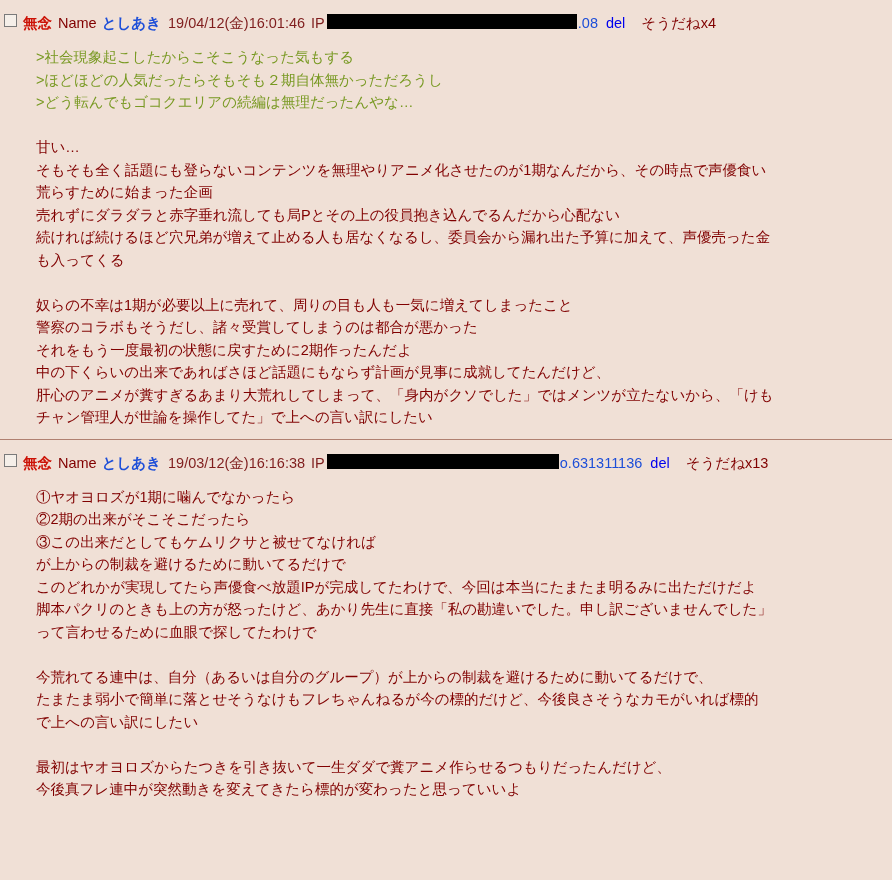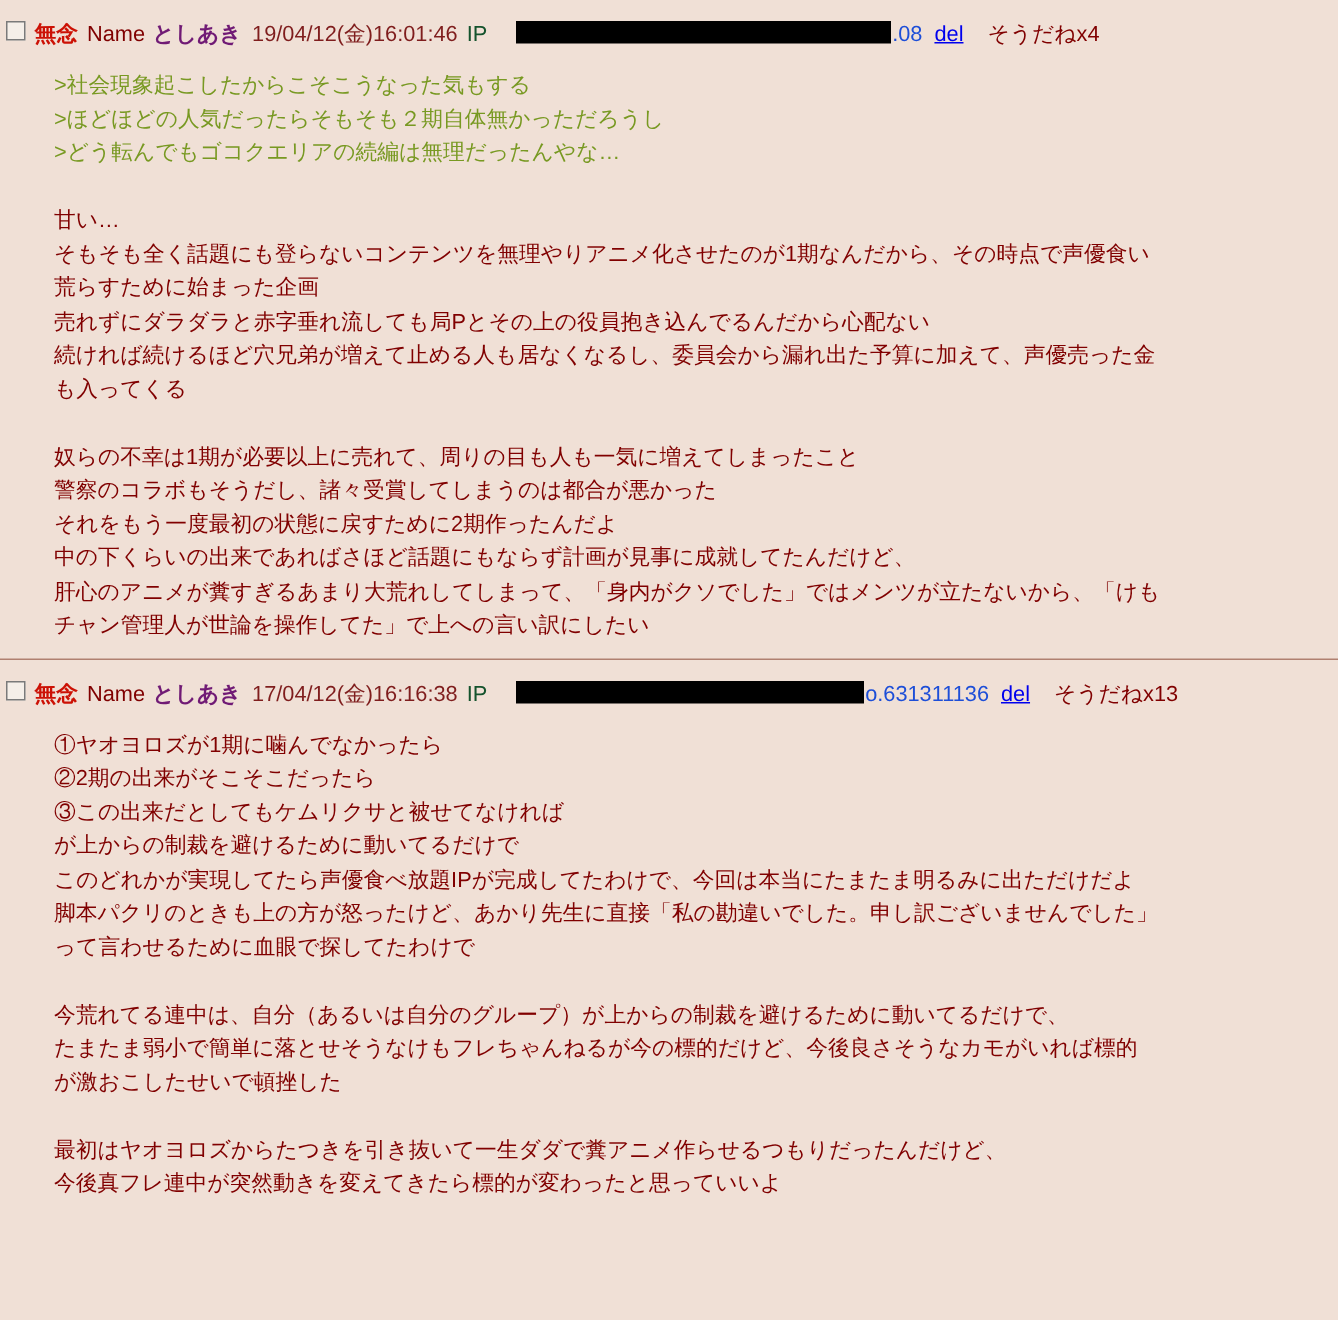"としあき" .name-value { color: #701a75 -> #1d4ed8 }
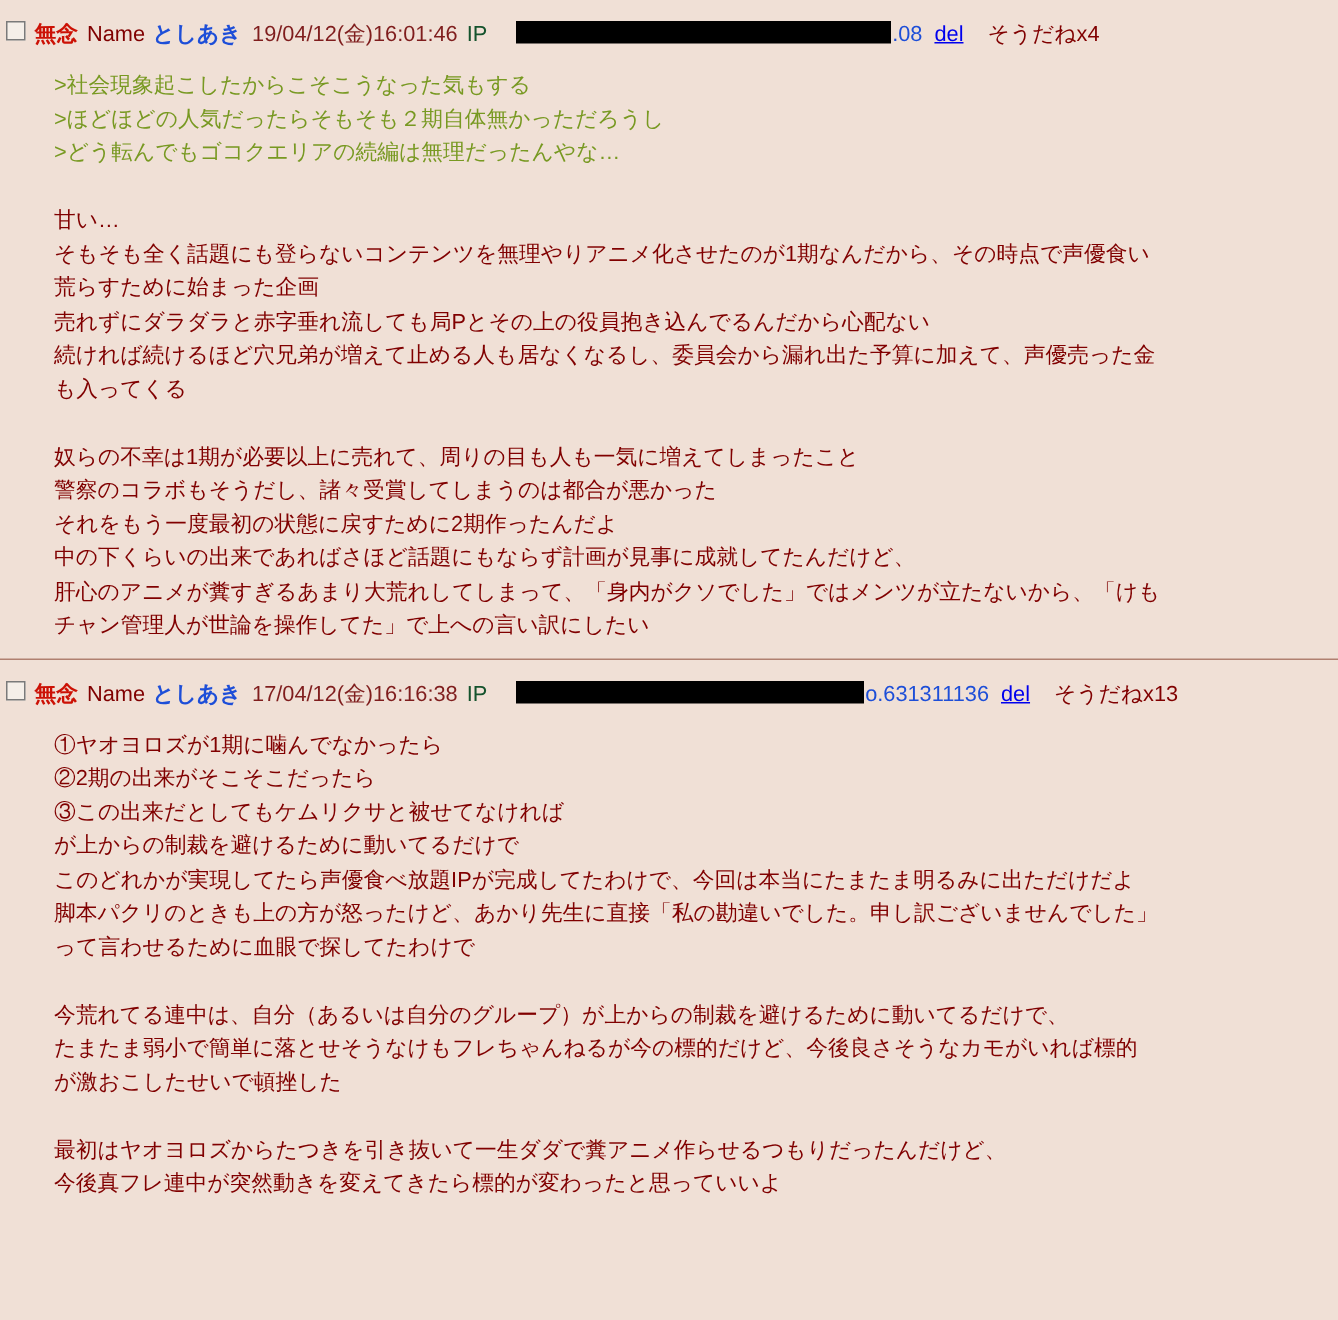"IP" .ip-label { color: #14532d -> #7f1d1d; margin-right: 19px -> 2px }
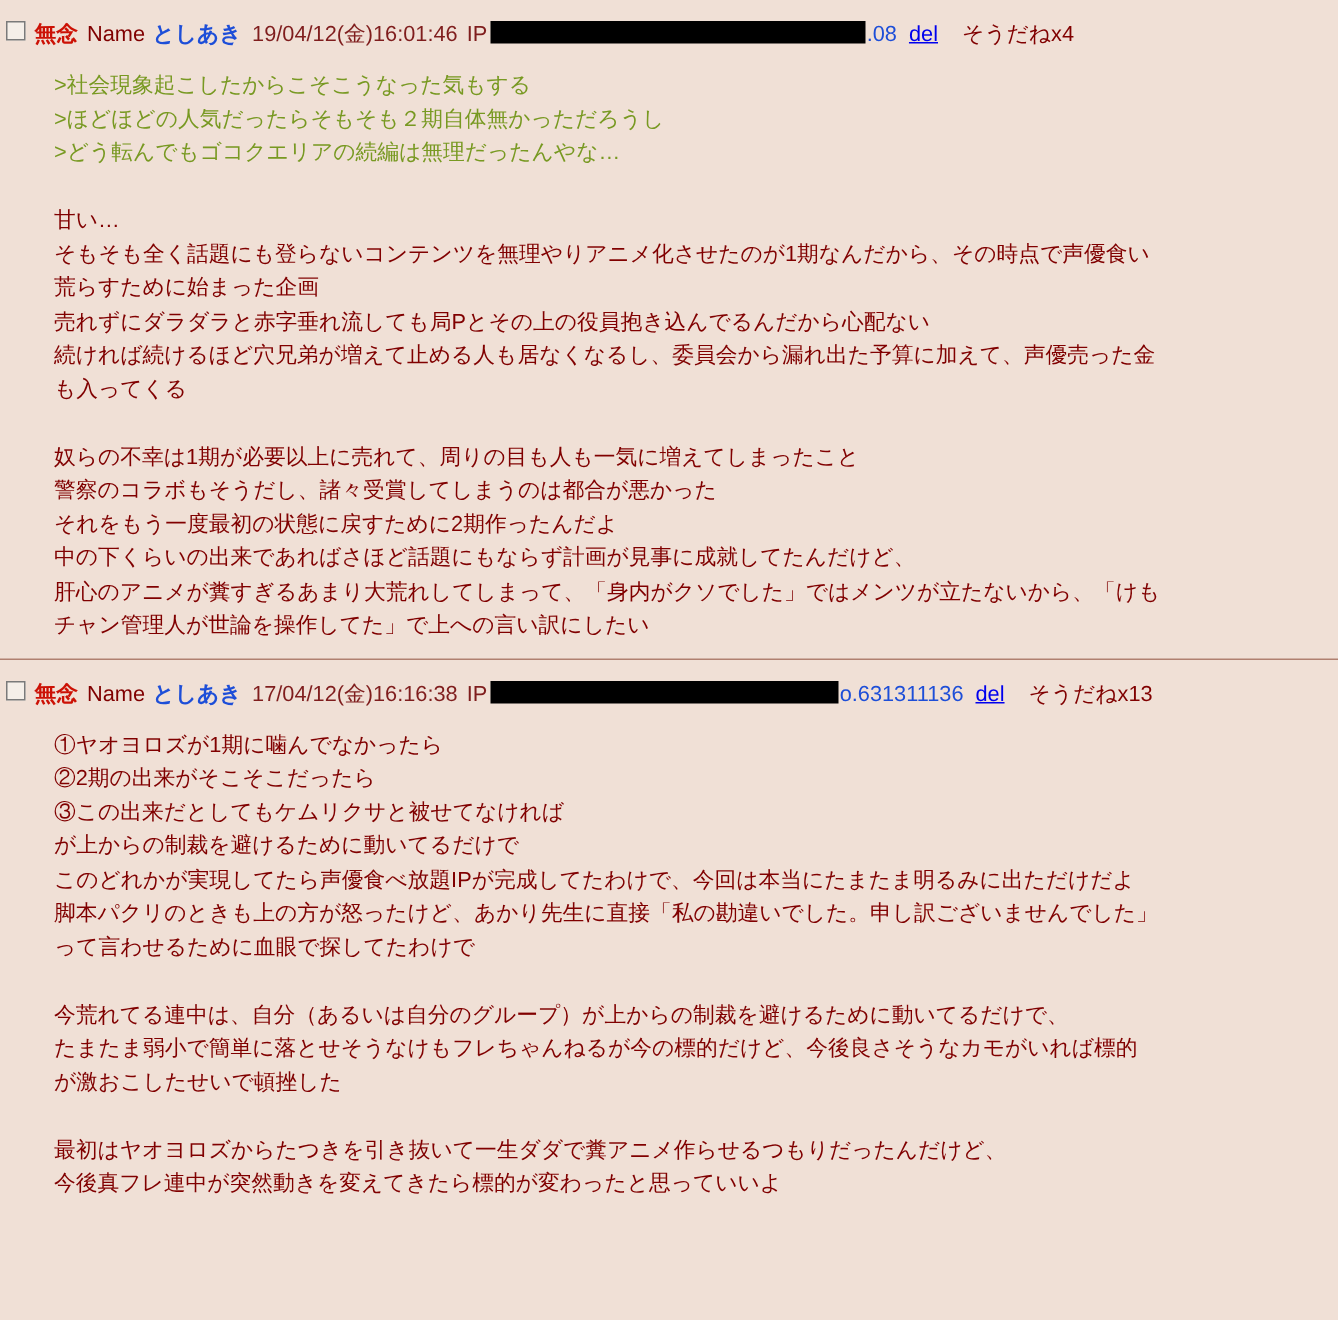"del" .del-link { text-decoration: underline -> none }
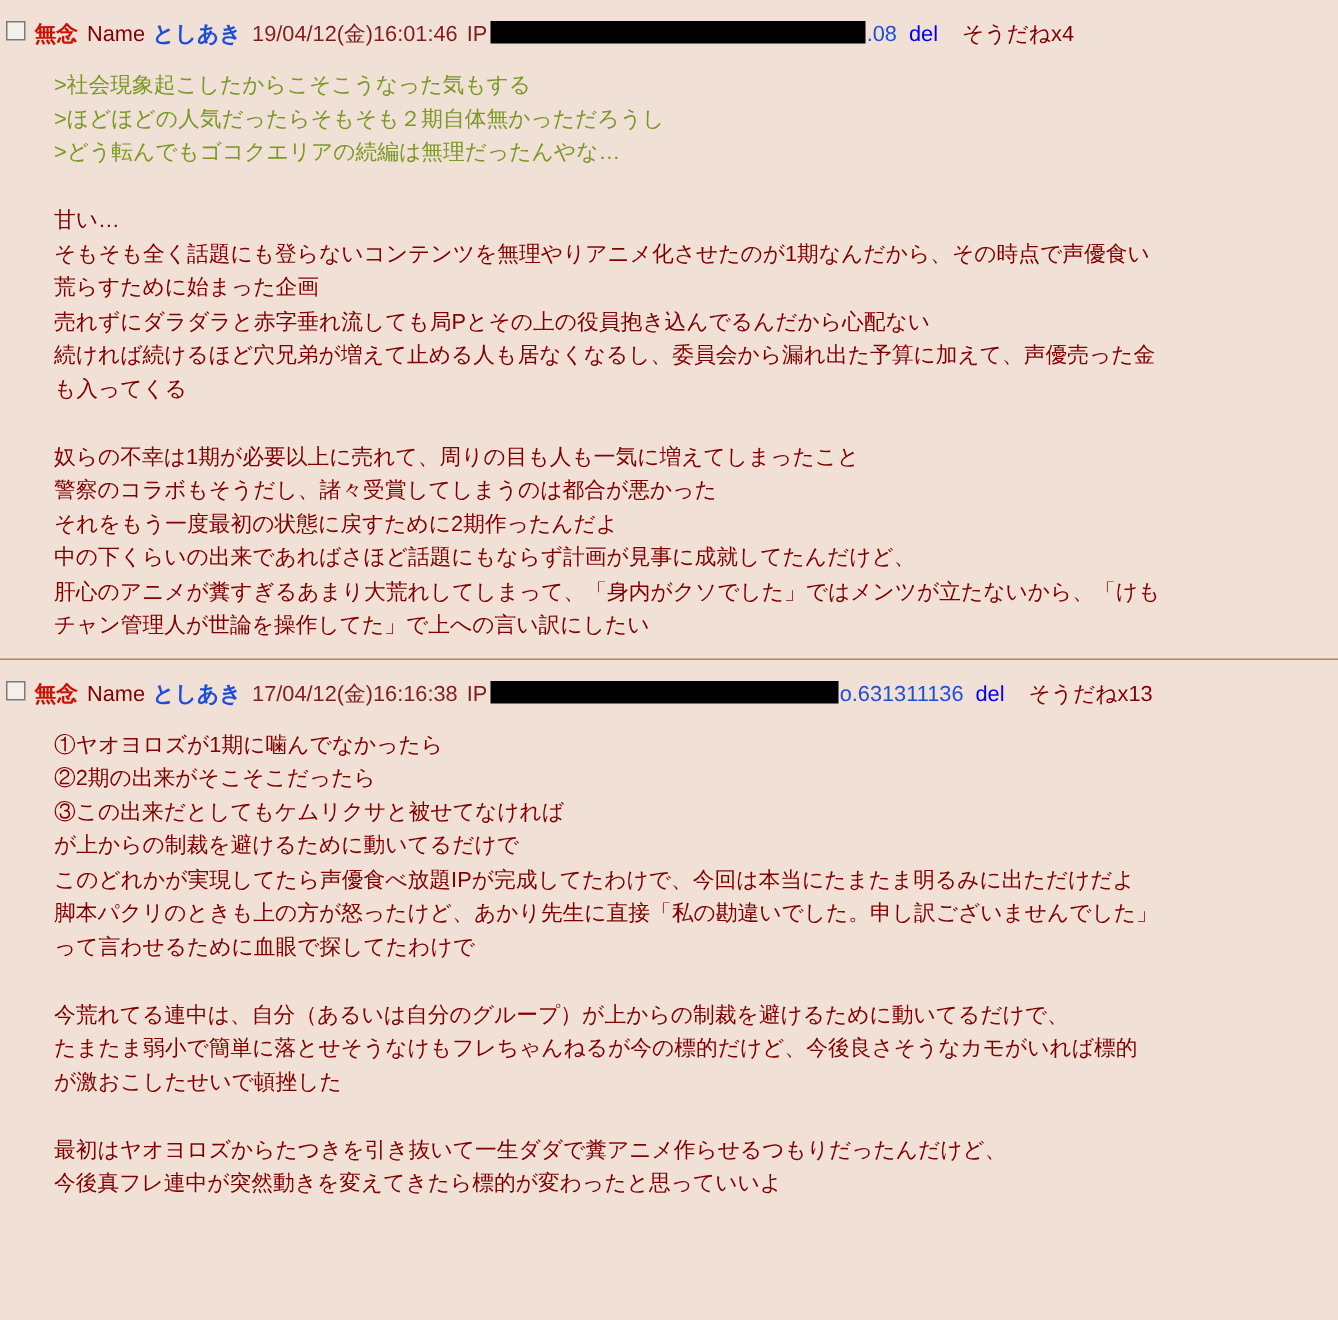"17/04/12(金)16:16:38" span.datetime { text: 17/04/12 -> 19/03/12 }
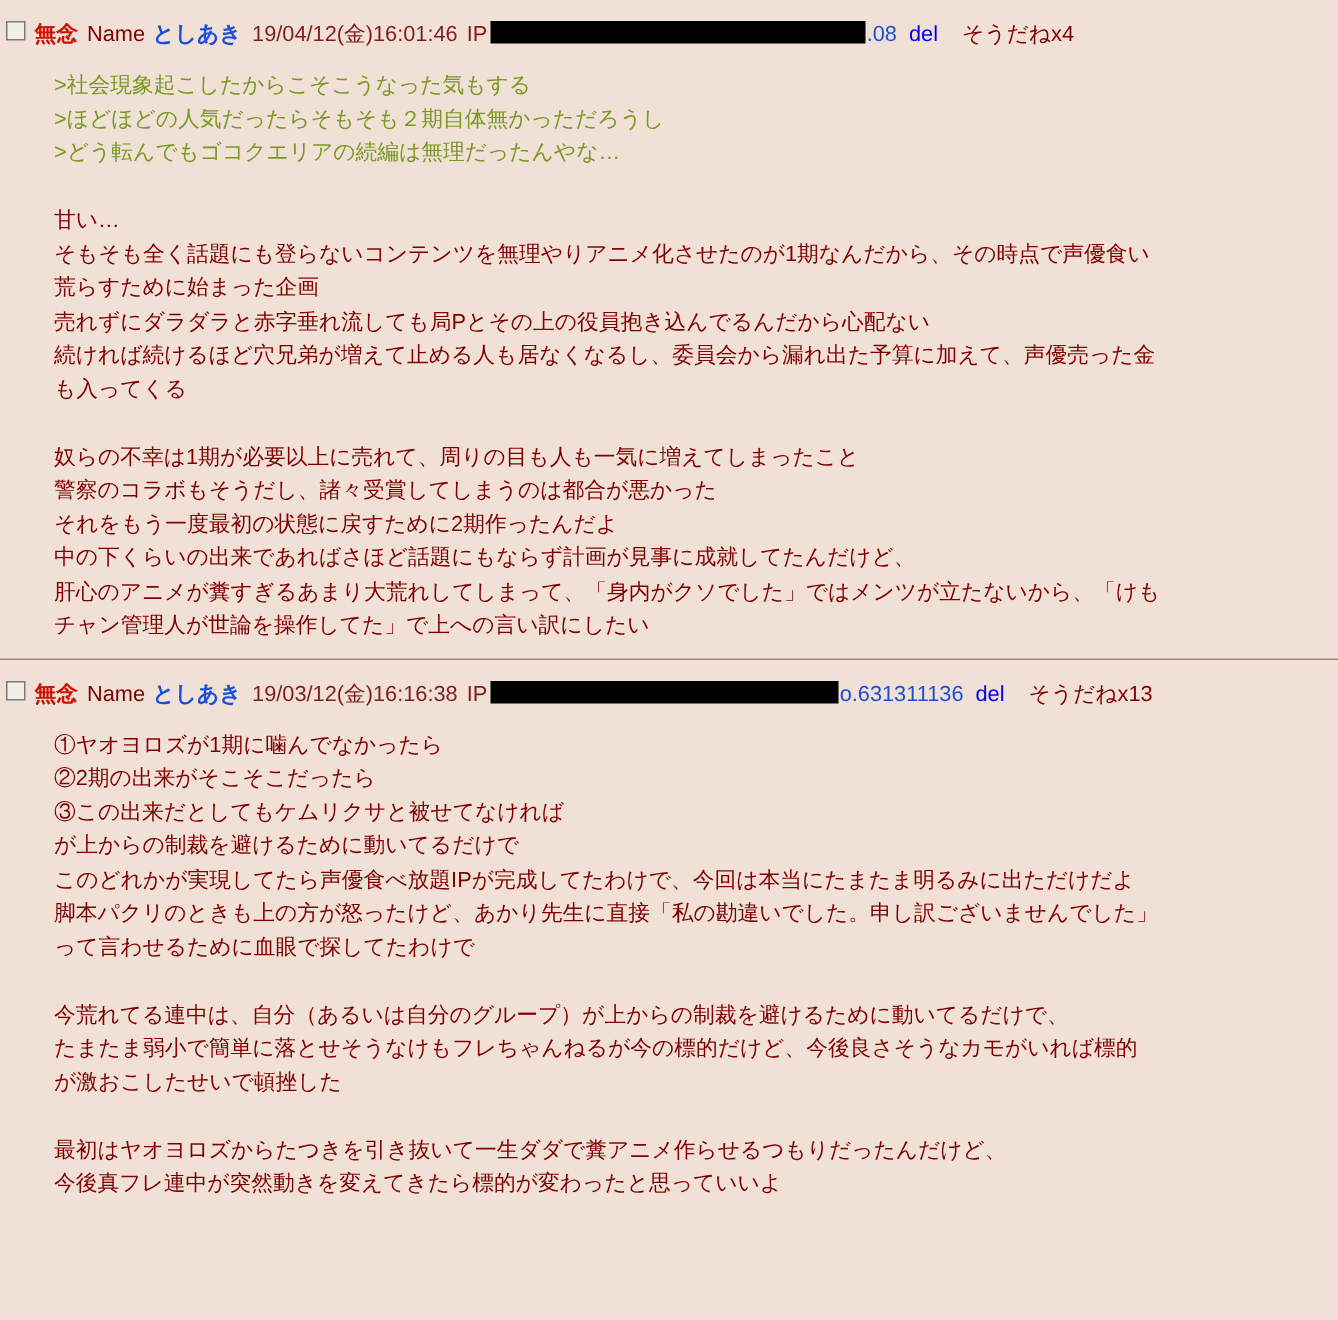"が激おこしたせいで頓挫した" div.line { text: が激おこしたせいで頓挫した -> で上への言い訳にしたい }
